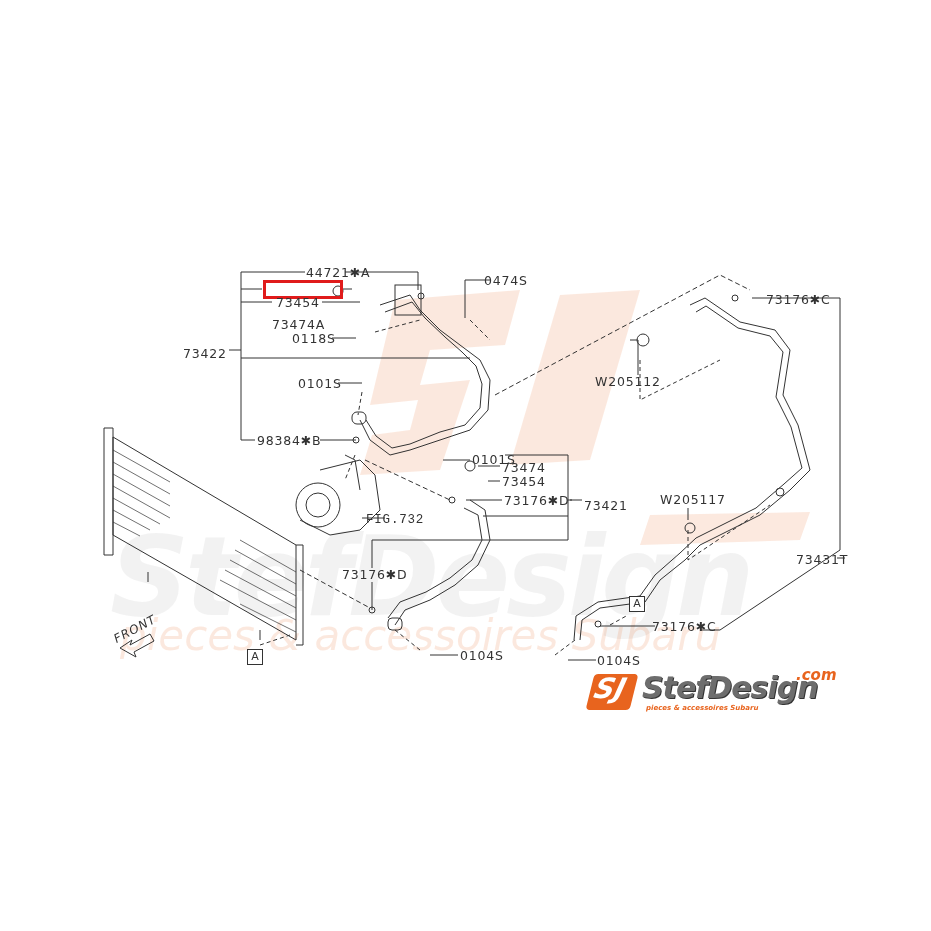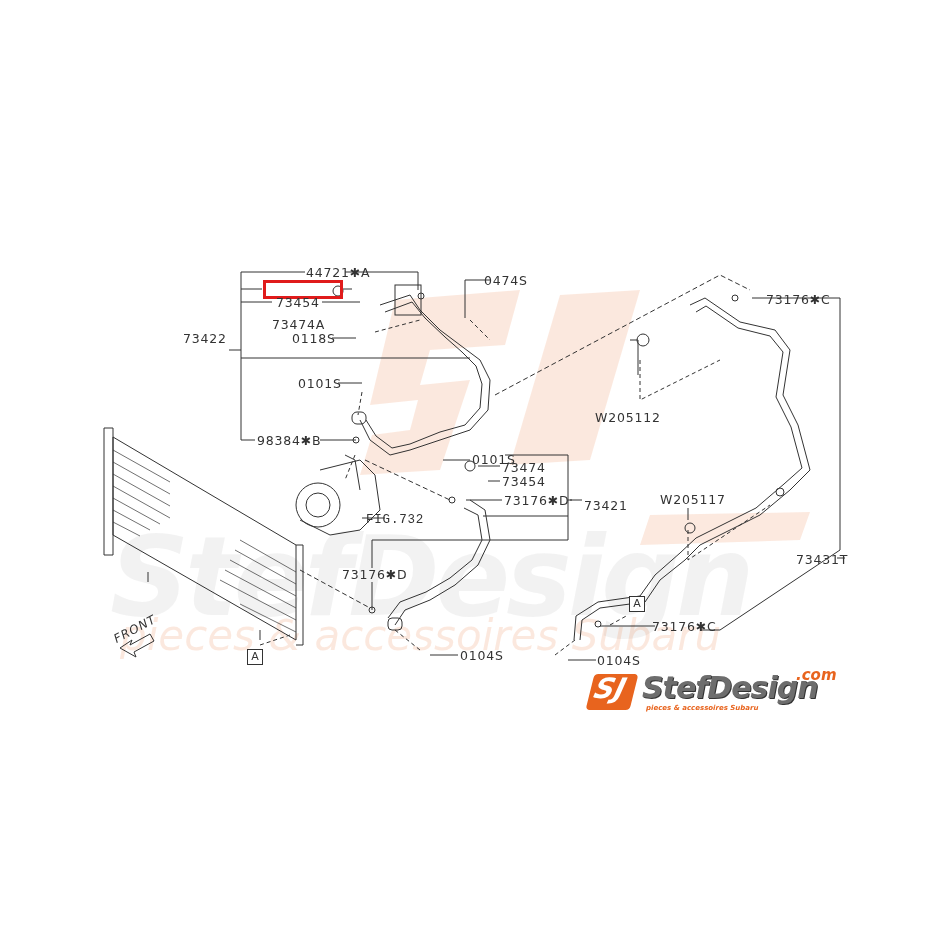"73422" span.lbl { top: 332px -> 347px }
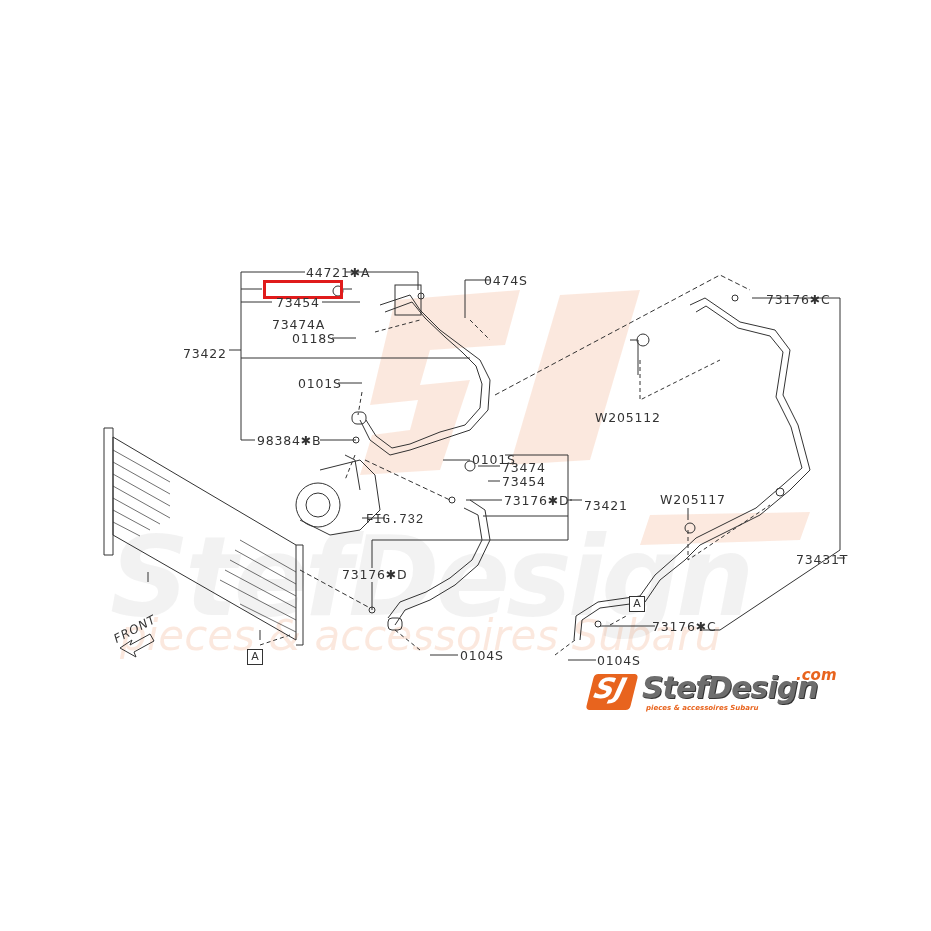"W205112" span.lbl { margin-top: 36px -> none }
